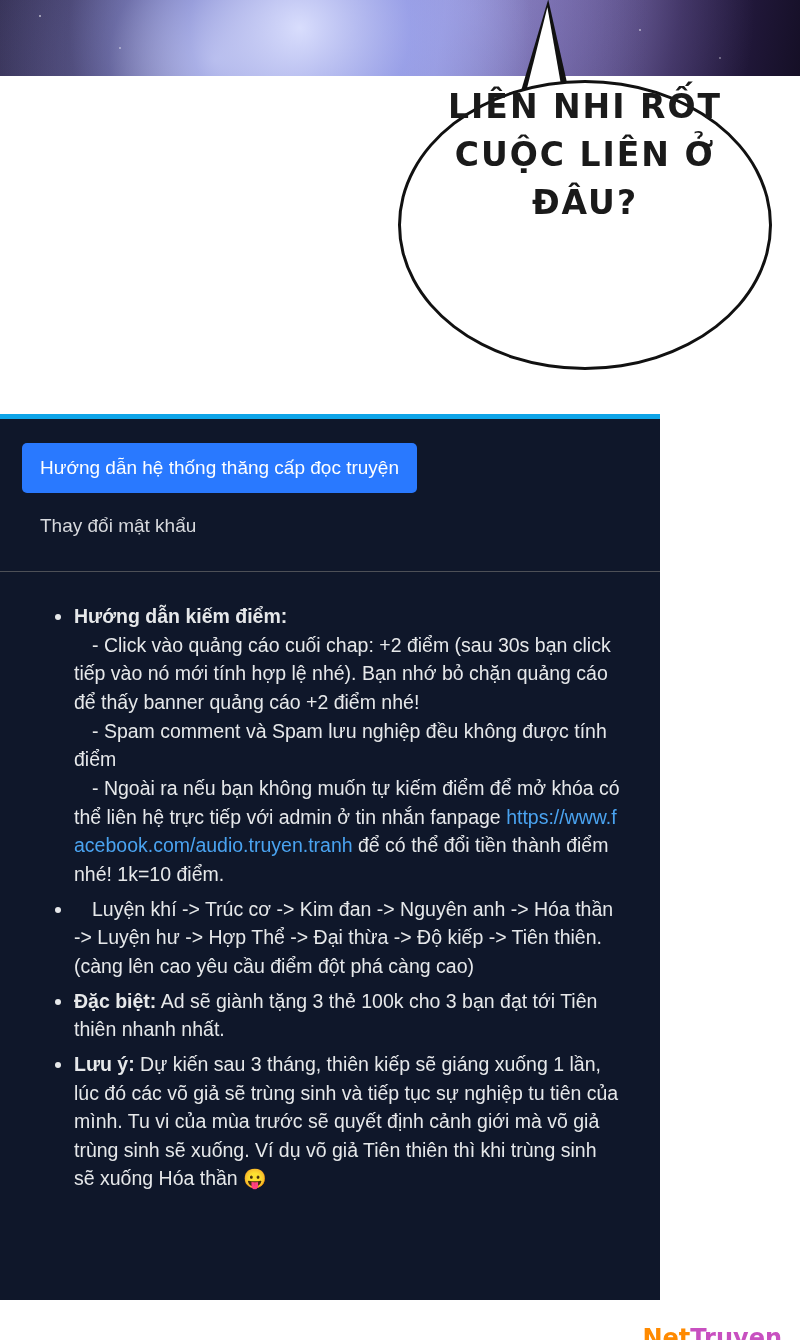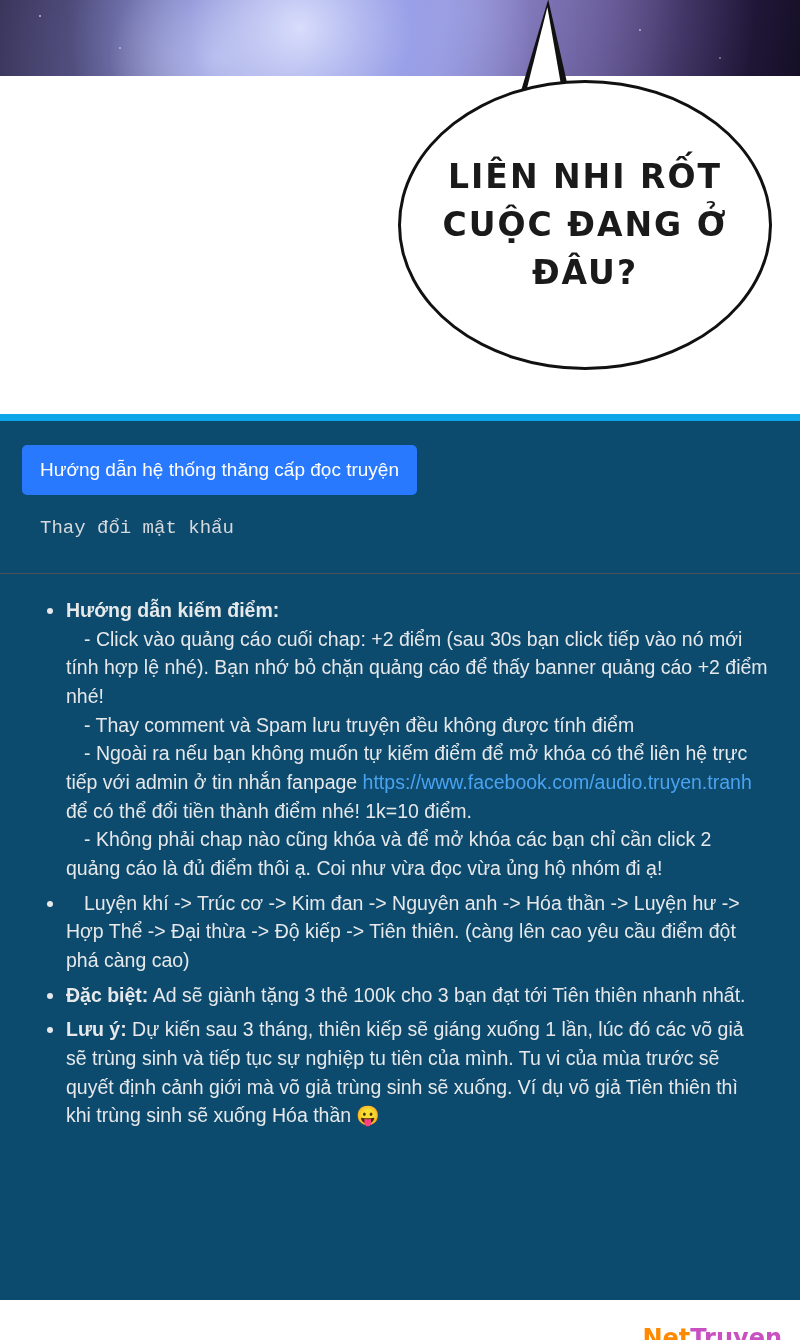"LIÊN NHI RỐT" .speech-bubble { justify-content: center -> none }
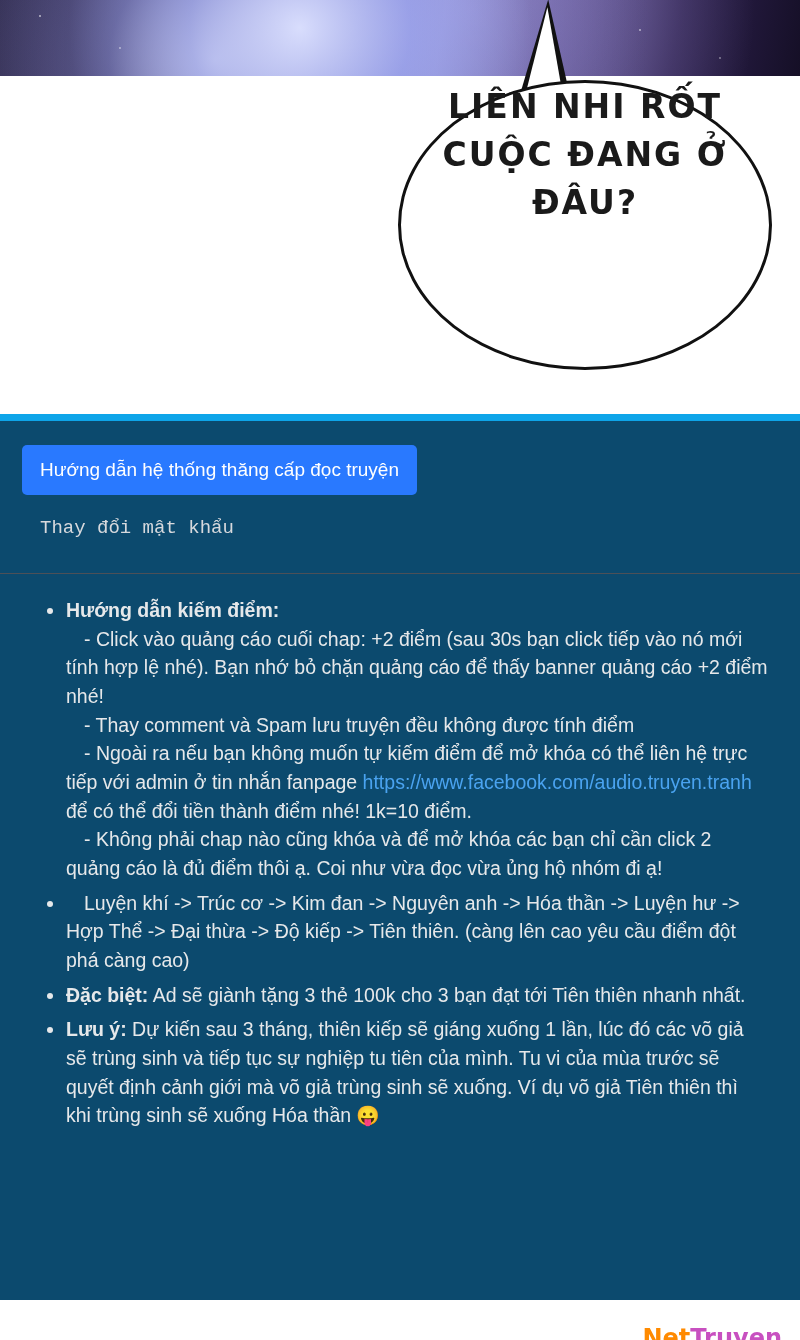"CUỘC ĐANG Ở" div.bubble-line { text: ĐANG -> LIÊN }
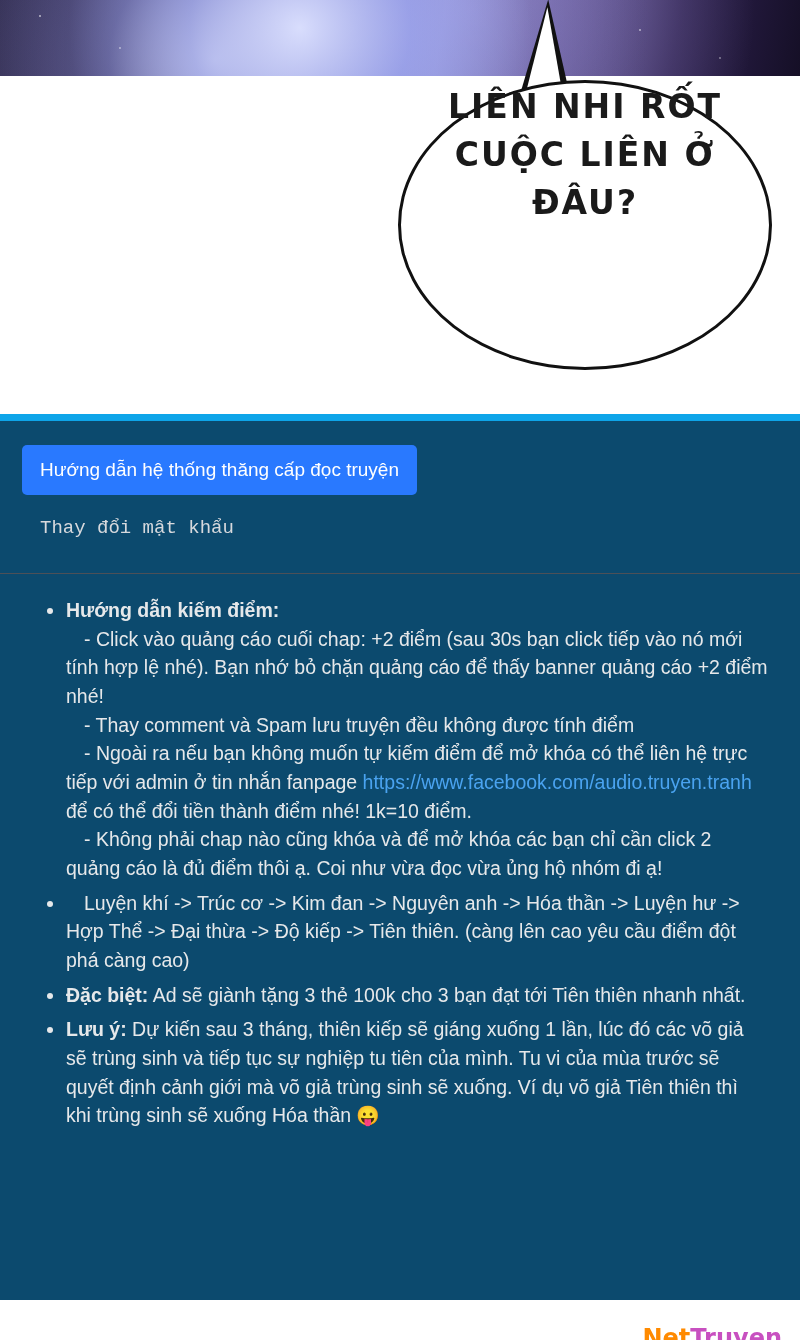"Hướng dẫn hệ thống thăng" .panel { background: #0c4a6e -> #0f172a; border-top: 7px solid #0ea5e9 -> 5px solid #0ea5e9; width: 800px -> 660px }
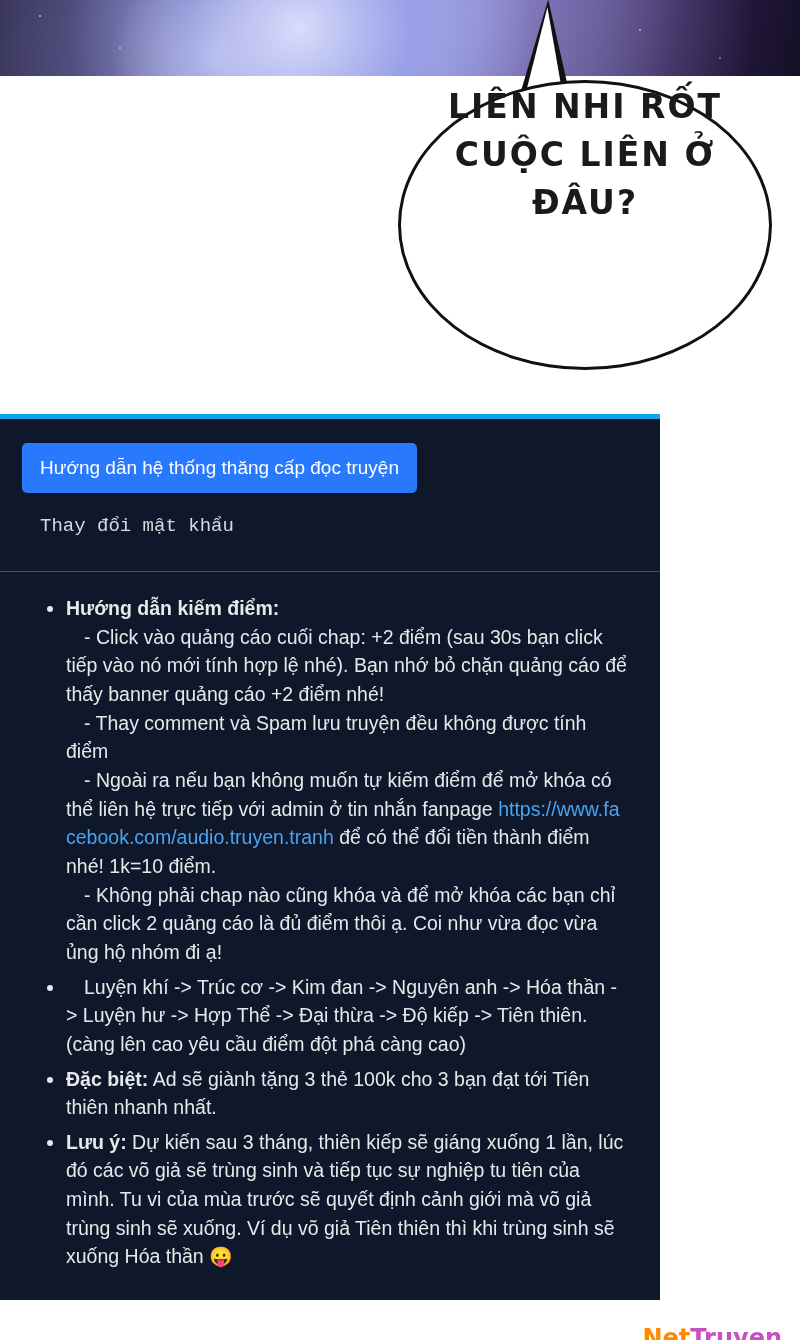"Thay đổi mật khẩu" .tab-row2 { font-family: Liberation Mono, monospace -> none }
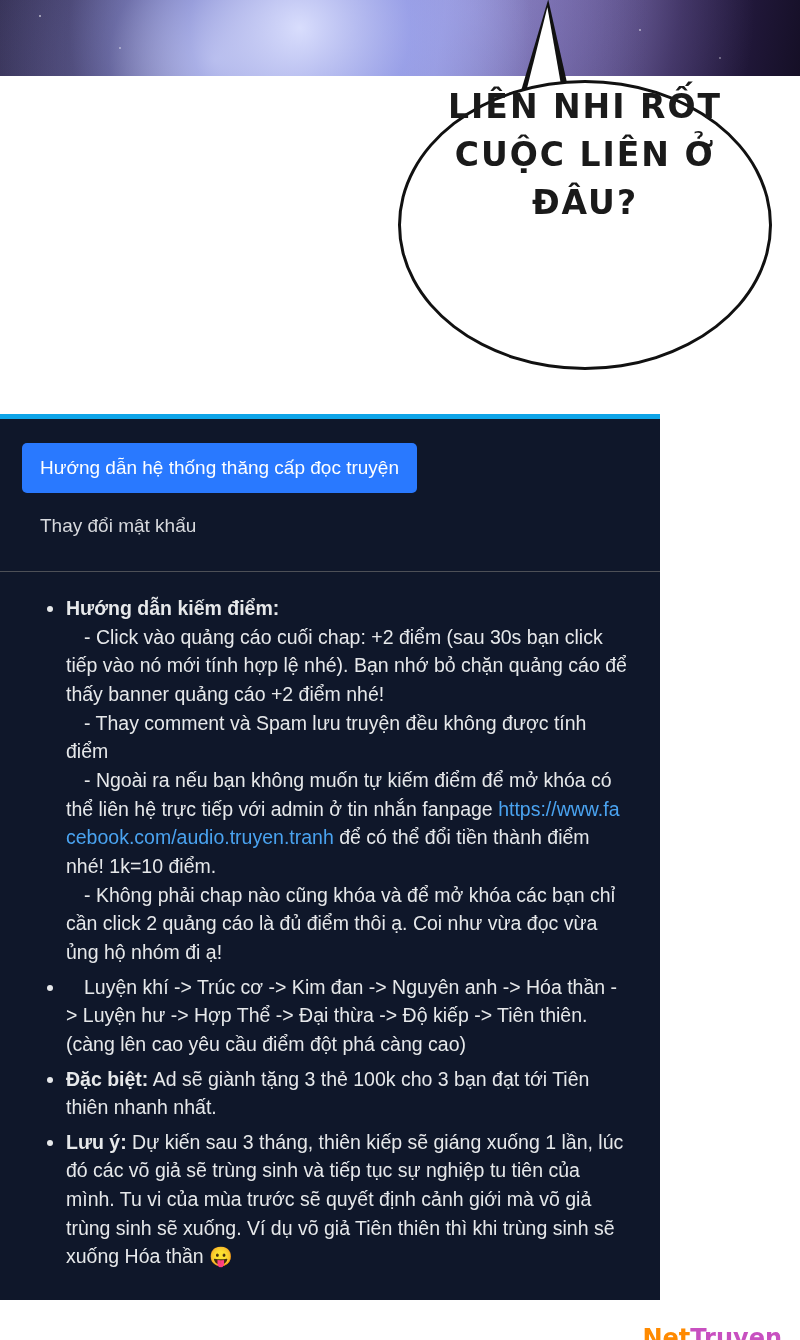"Hướng dẫn kiếm điểm:" ul.bullets { margin: 8px -> 16px }
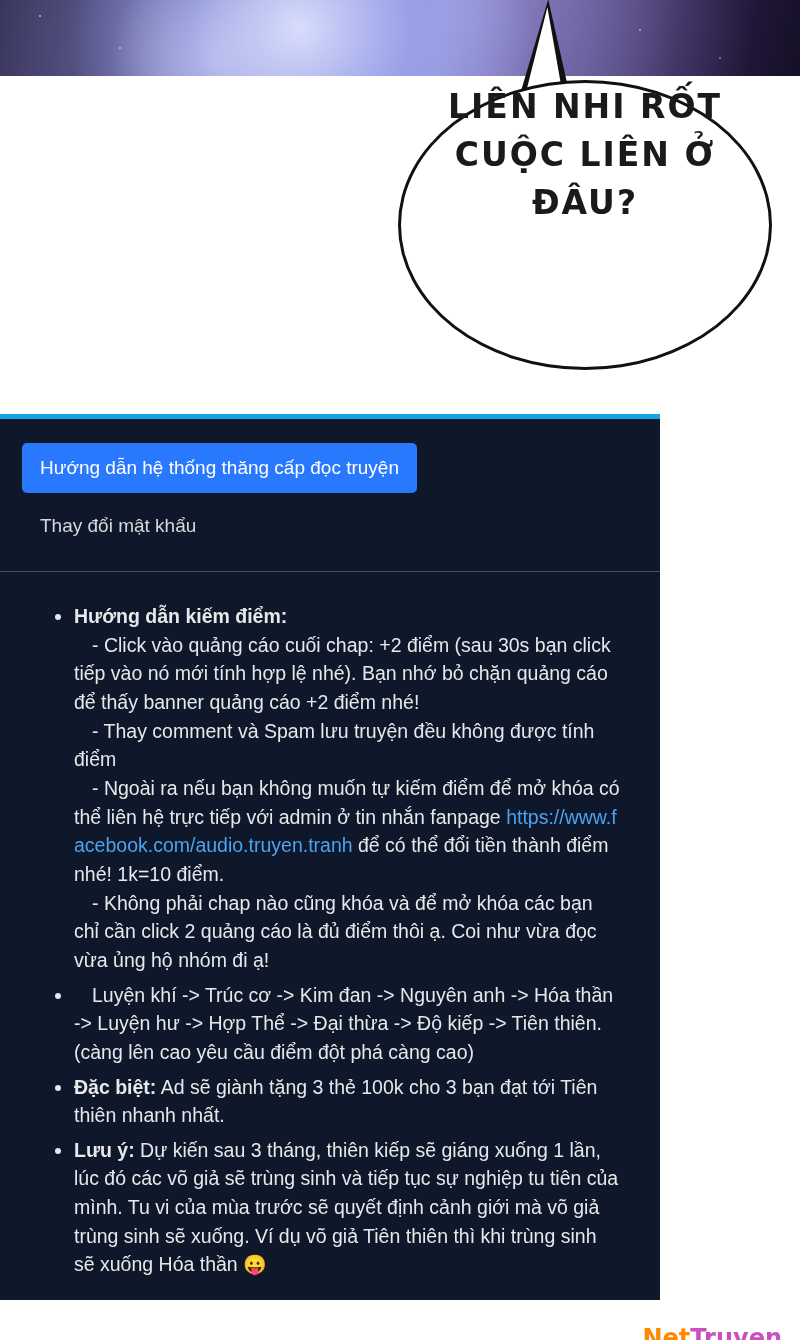"- Thay comment và Spam" span.sub { text: Thay comment và Spam lưu truyện -> Spam comment và Spam lưu nghiệp }
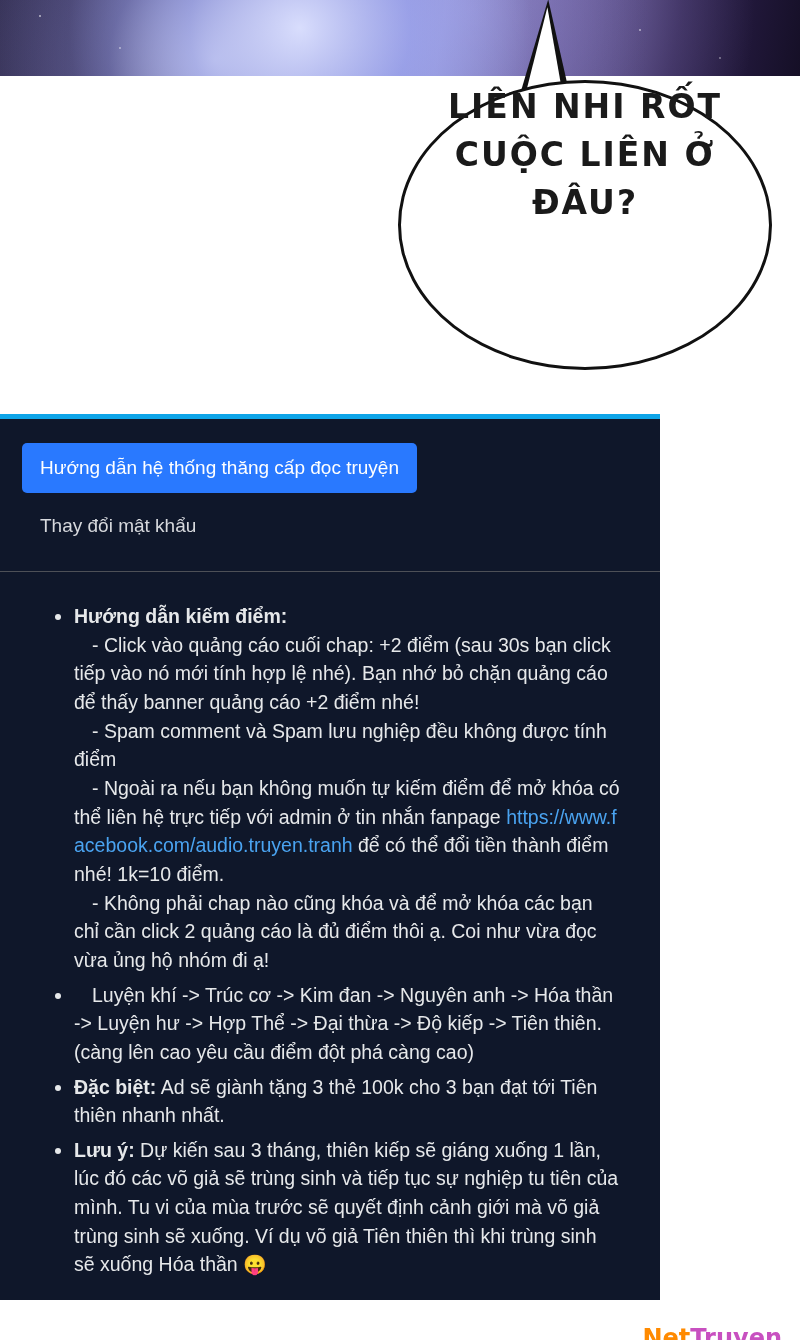"- Không phải chap nào" span.sub { html: <span>- Không phải chap nào cũng khóa và để mở khóa các bạn chỉ cần click 2 quảng cáo là đủ điểm thôi ạ. Coi như vừa đọc vừa ủng hộ nhóm đi ạ!</span> -> none }
